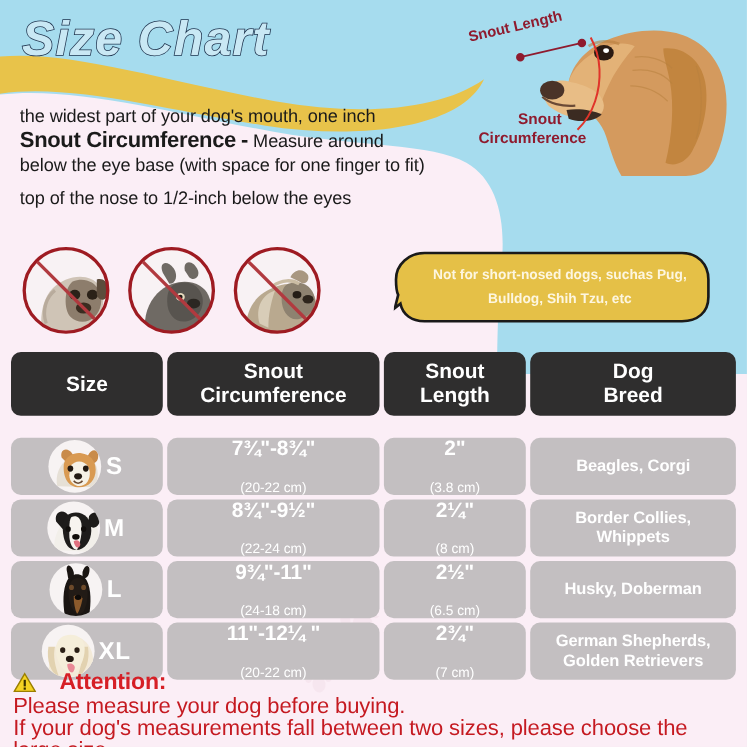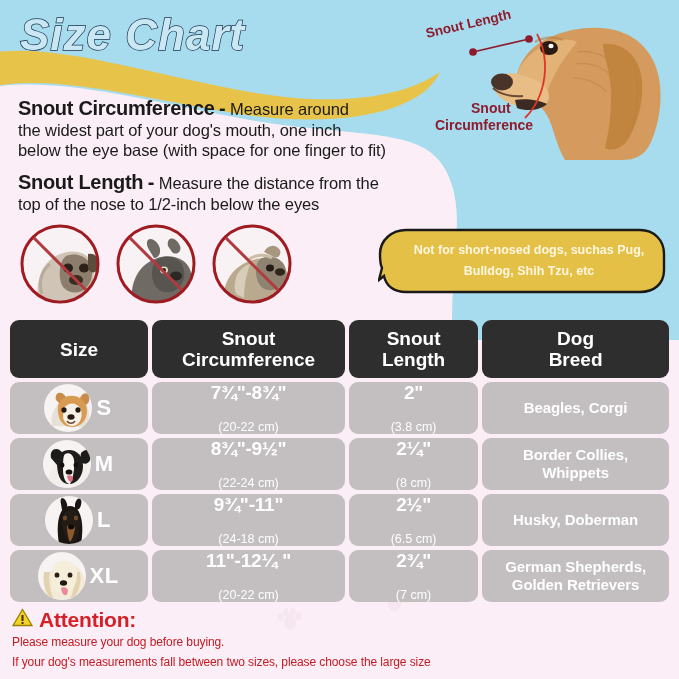"Snout Circumference - Measure around" div.instr-line { order: before "the widest part of your" -> after "the widest part of your" }
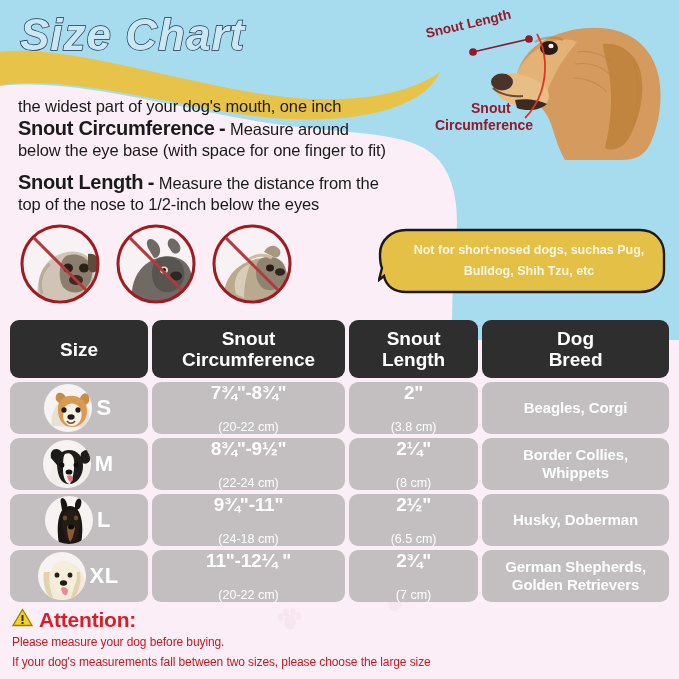"Snout Length - Measure the" div.instr-line { html: <div> <span>Snout Length</span> <span>-</span> <span>Measure the distance from the</span> </div> -> none }
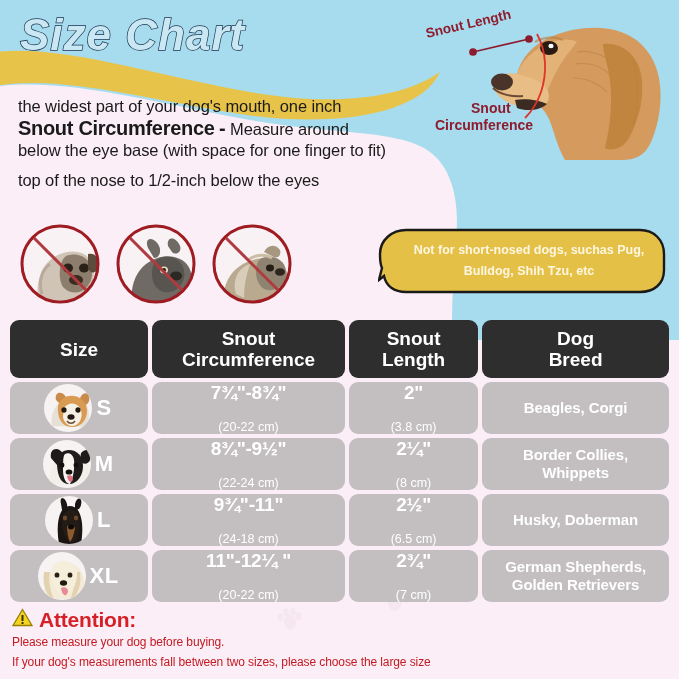"Not for short-nosed dogs, suchas" .callout { left: 378px -> 358px }
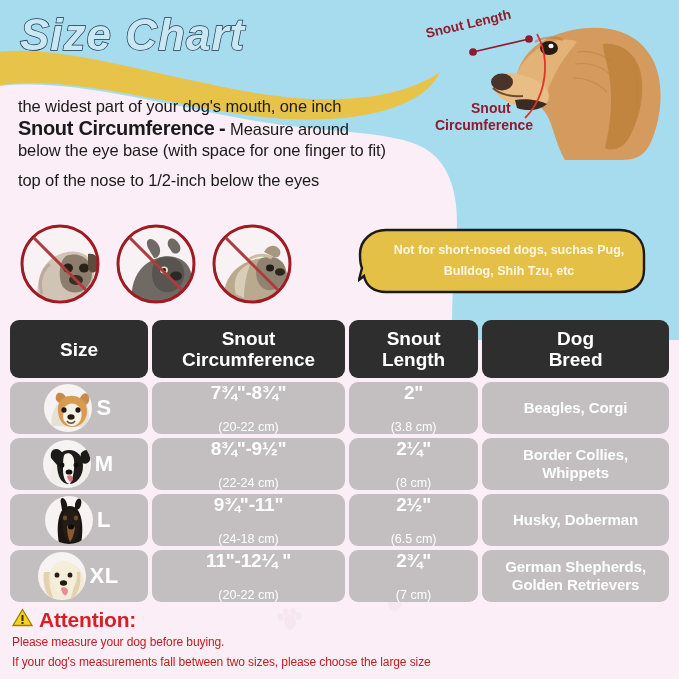"Size" .trow { margin-bottom: 4px -> 20px }
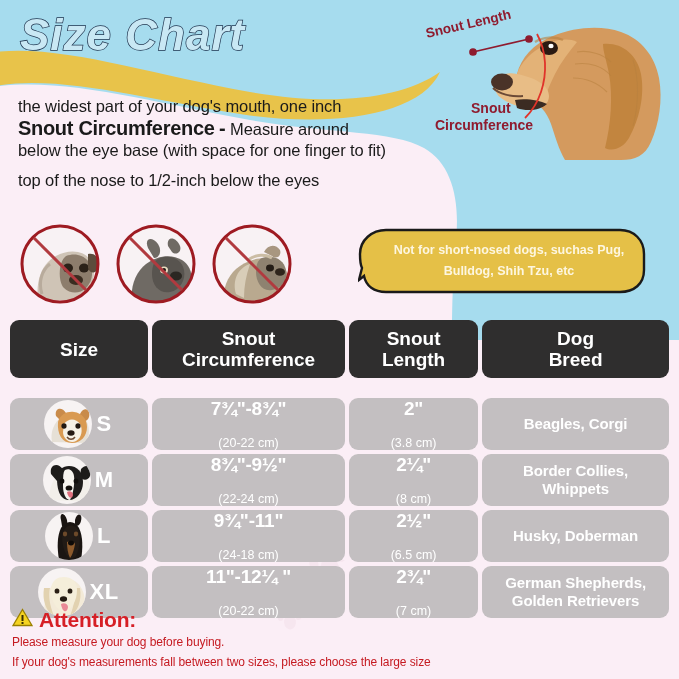"Attention:" .att-head { align-items: flex-start -> center; gap: 6px -> 21px }
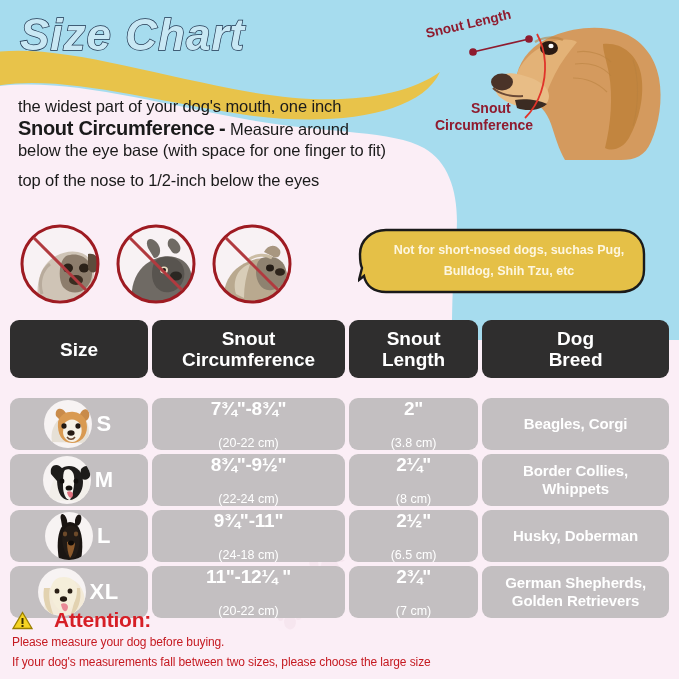"Please measure your dog before" .att-line { font-size: 12px -> 20px }
